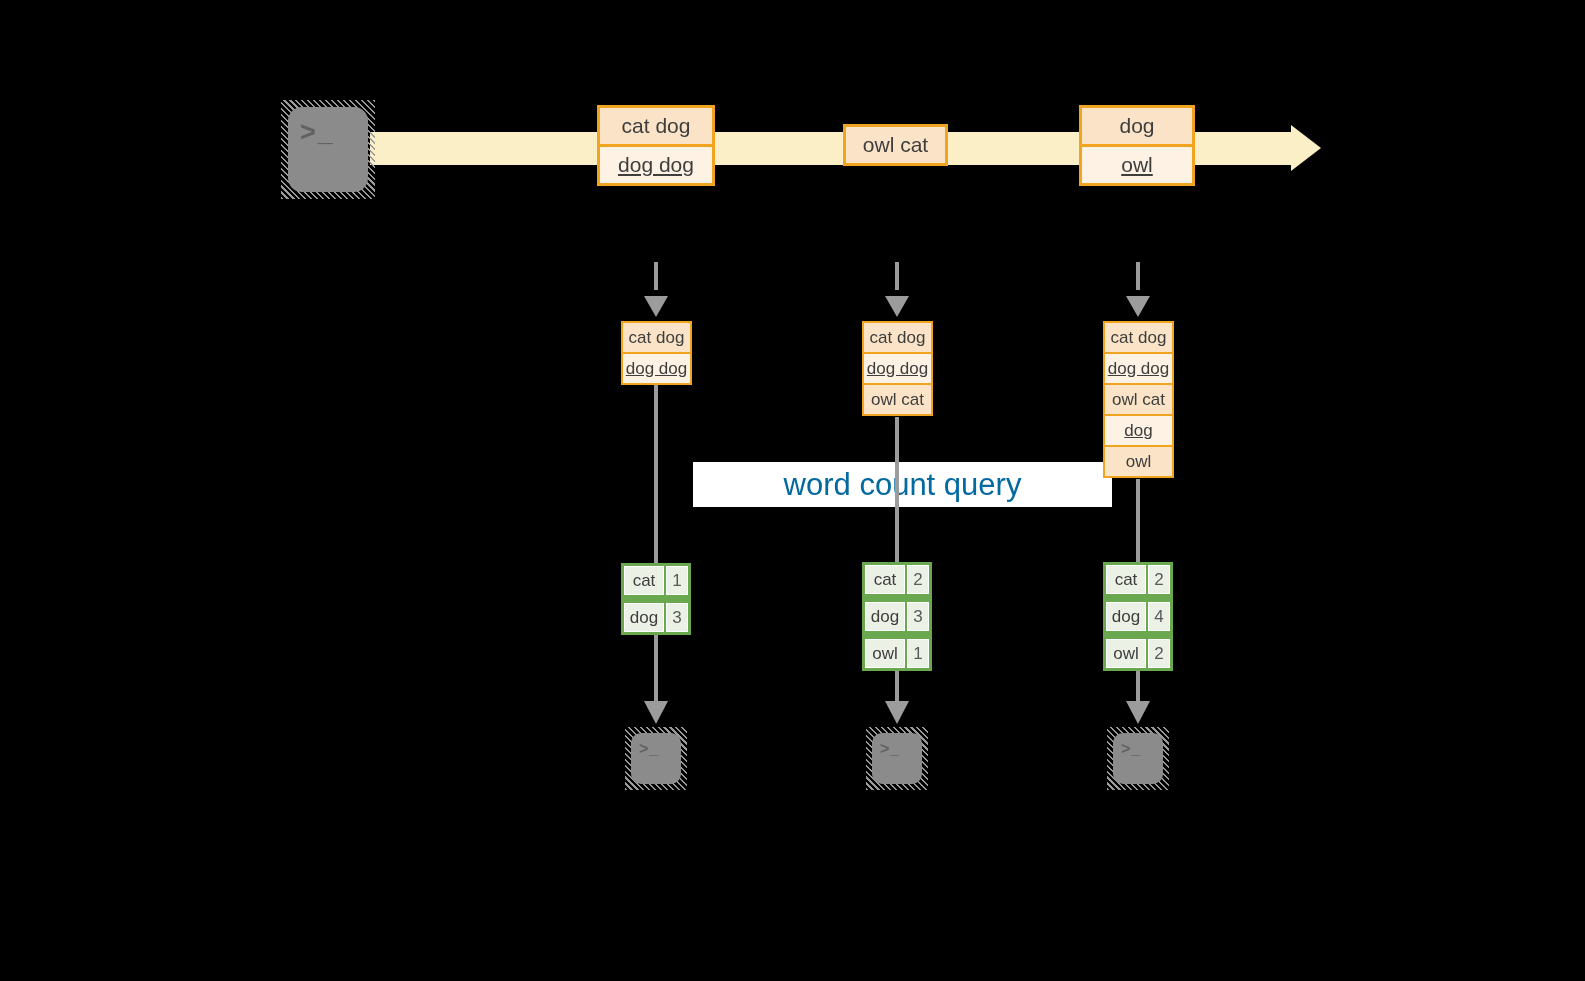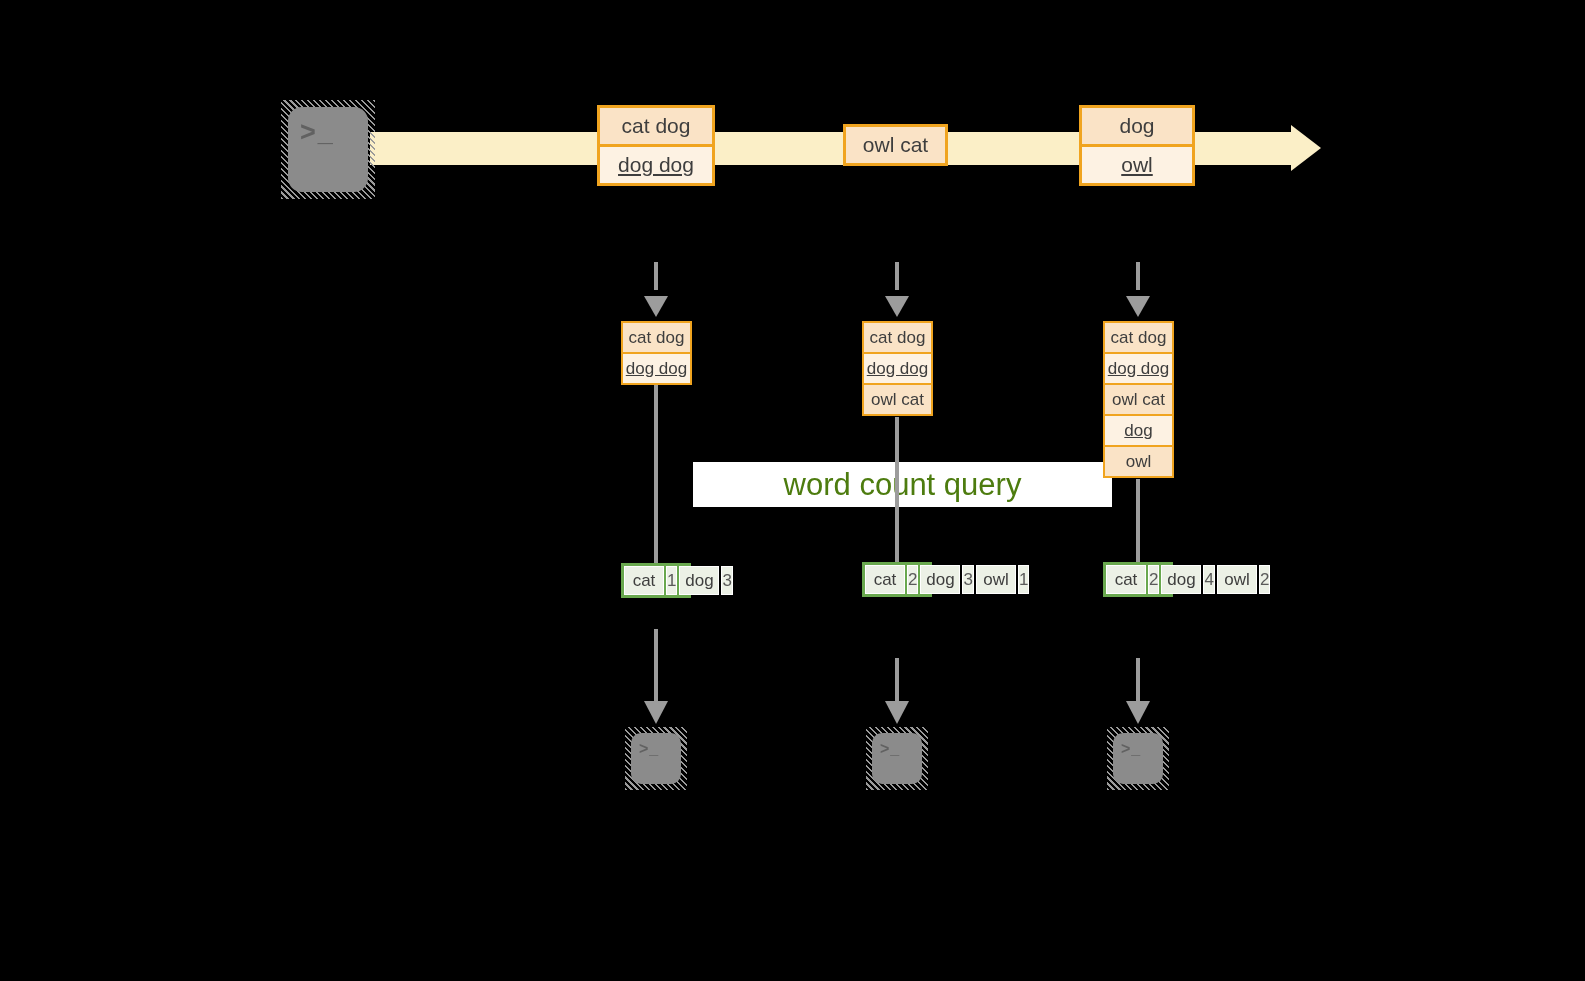"word count query" .qlabel { color: #4d7c0f -> #0369a1 }
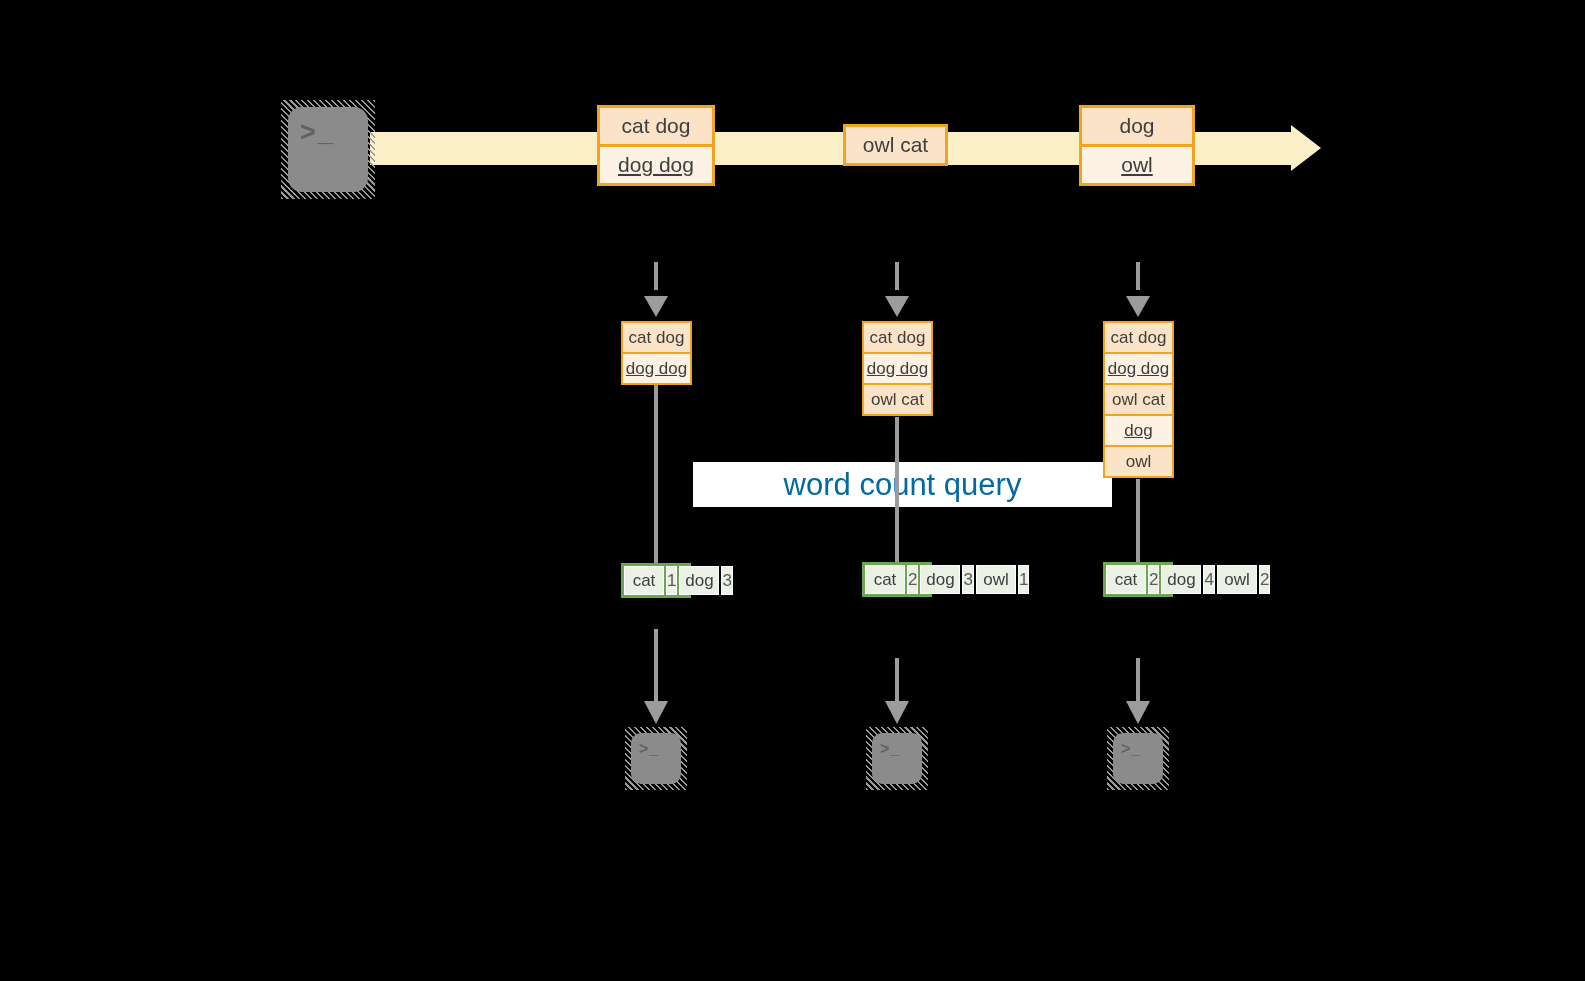"cat" .ctable { flex-direction: row -> column; gap: 2px -> 8px }
